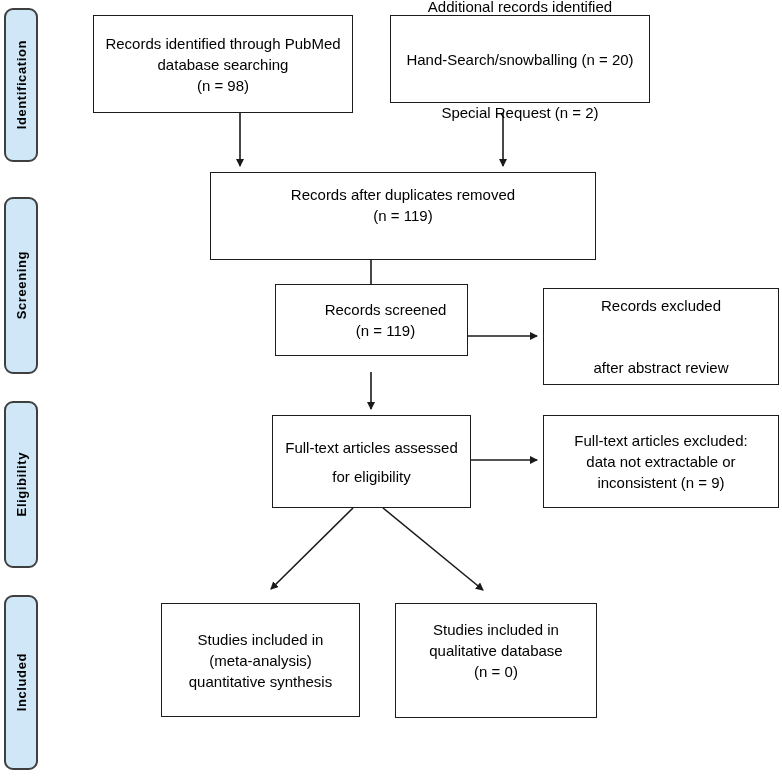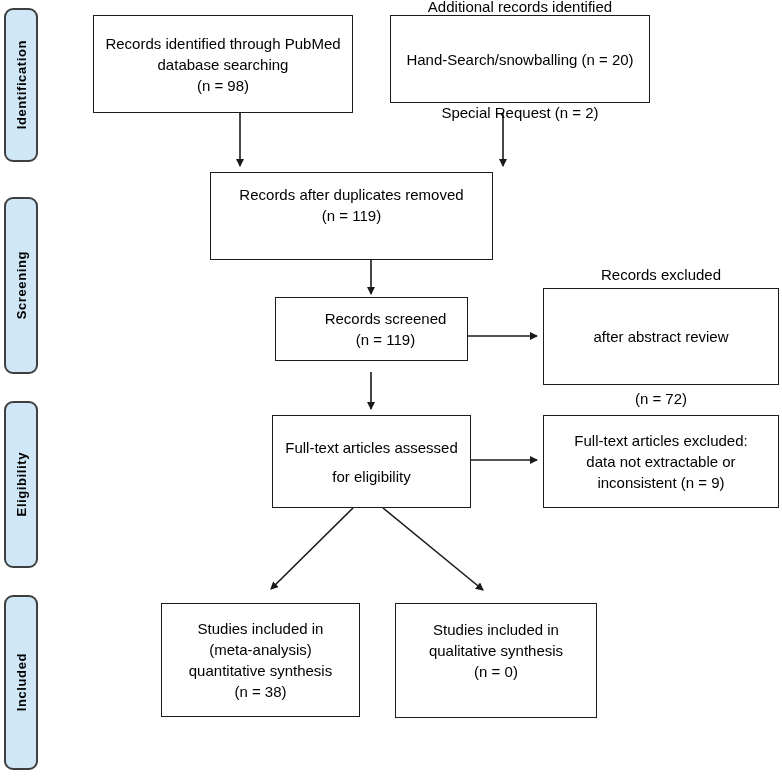"Records after duplicates removed" div.fbox { width: 283px -> 386px }
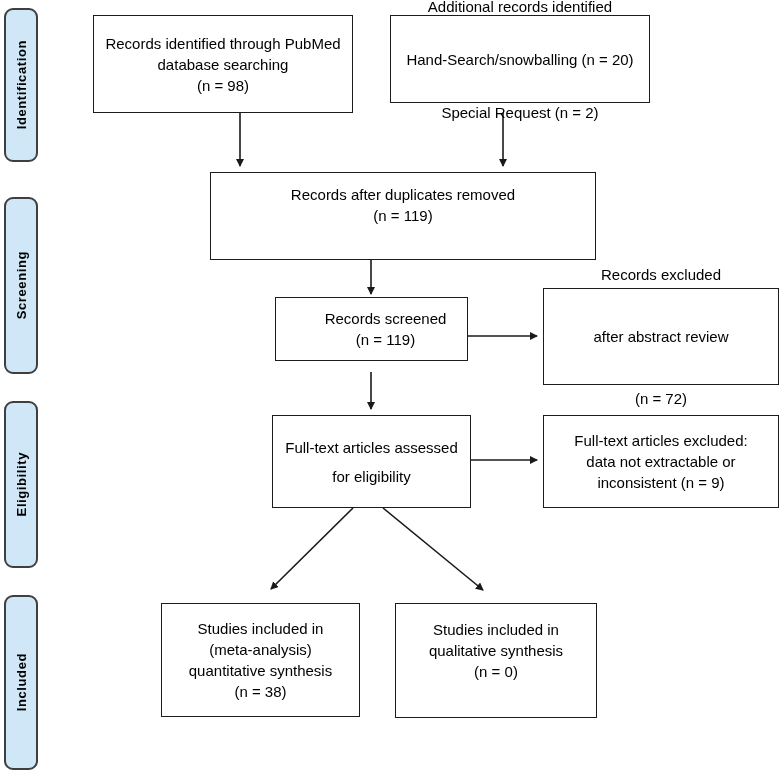"Records screened" div.fbox { height: 64px -> 72px; top: 297px -> 284px }
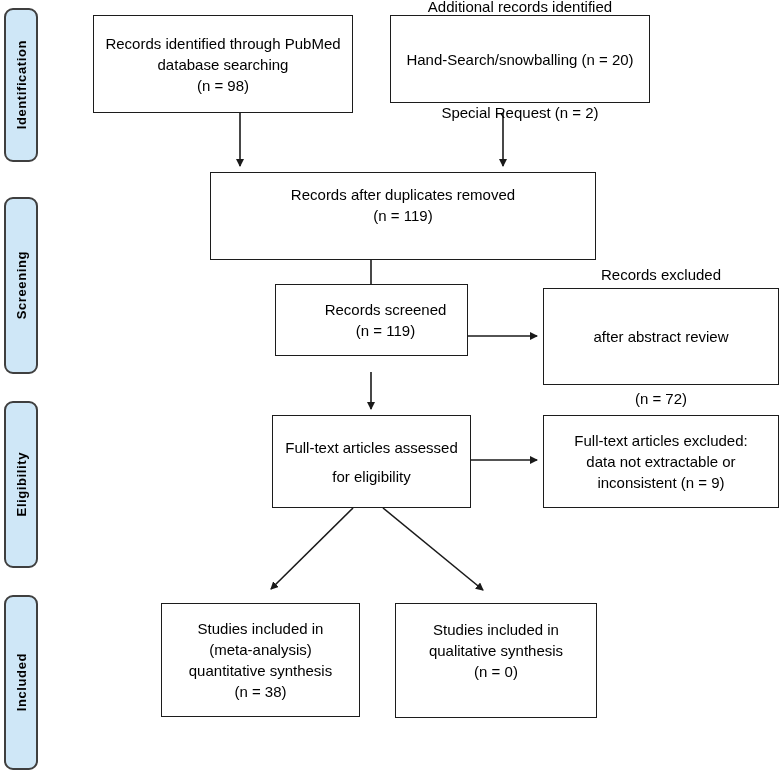"(n = 72)" div.bline { html: <div>(n = 72)</div> -> none }
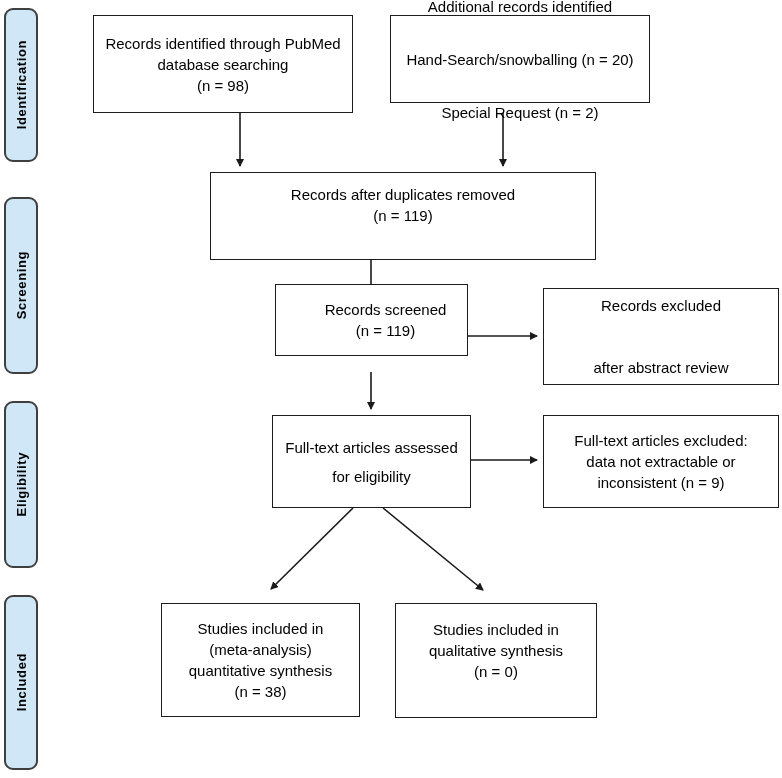"qualitative synthesis" div.bline { text: synthesis -> database }
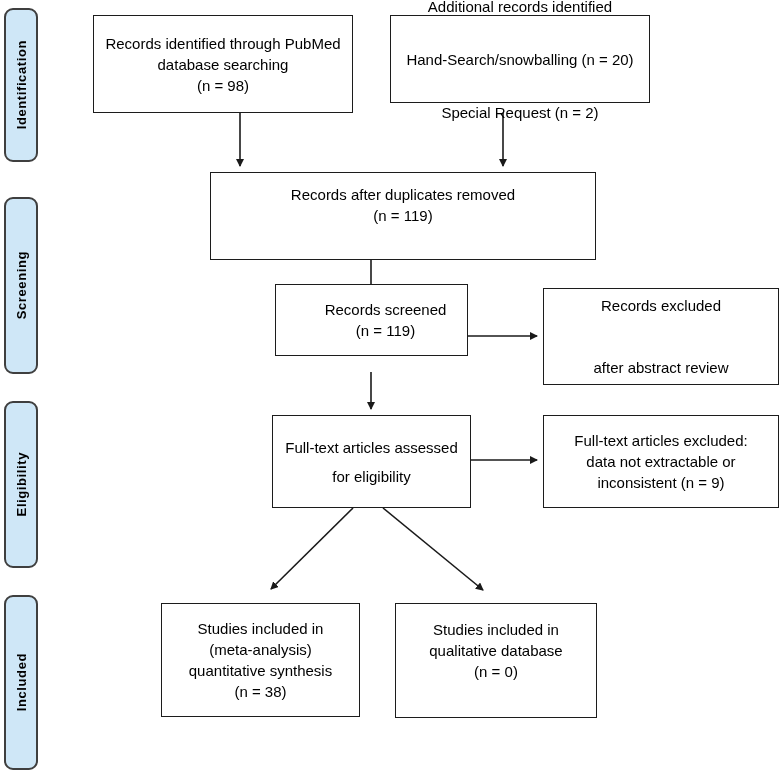"(n = 38)" div.bline { html: <div>(n = 38)</div> -> none }
